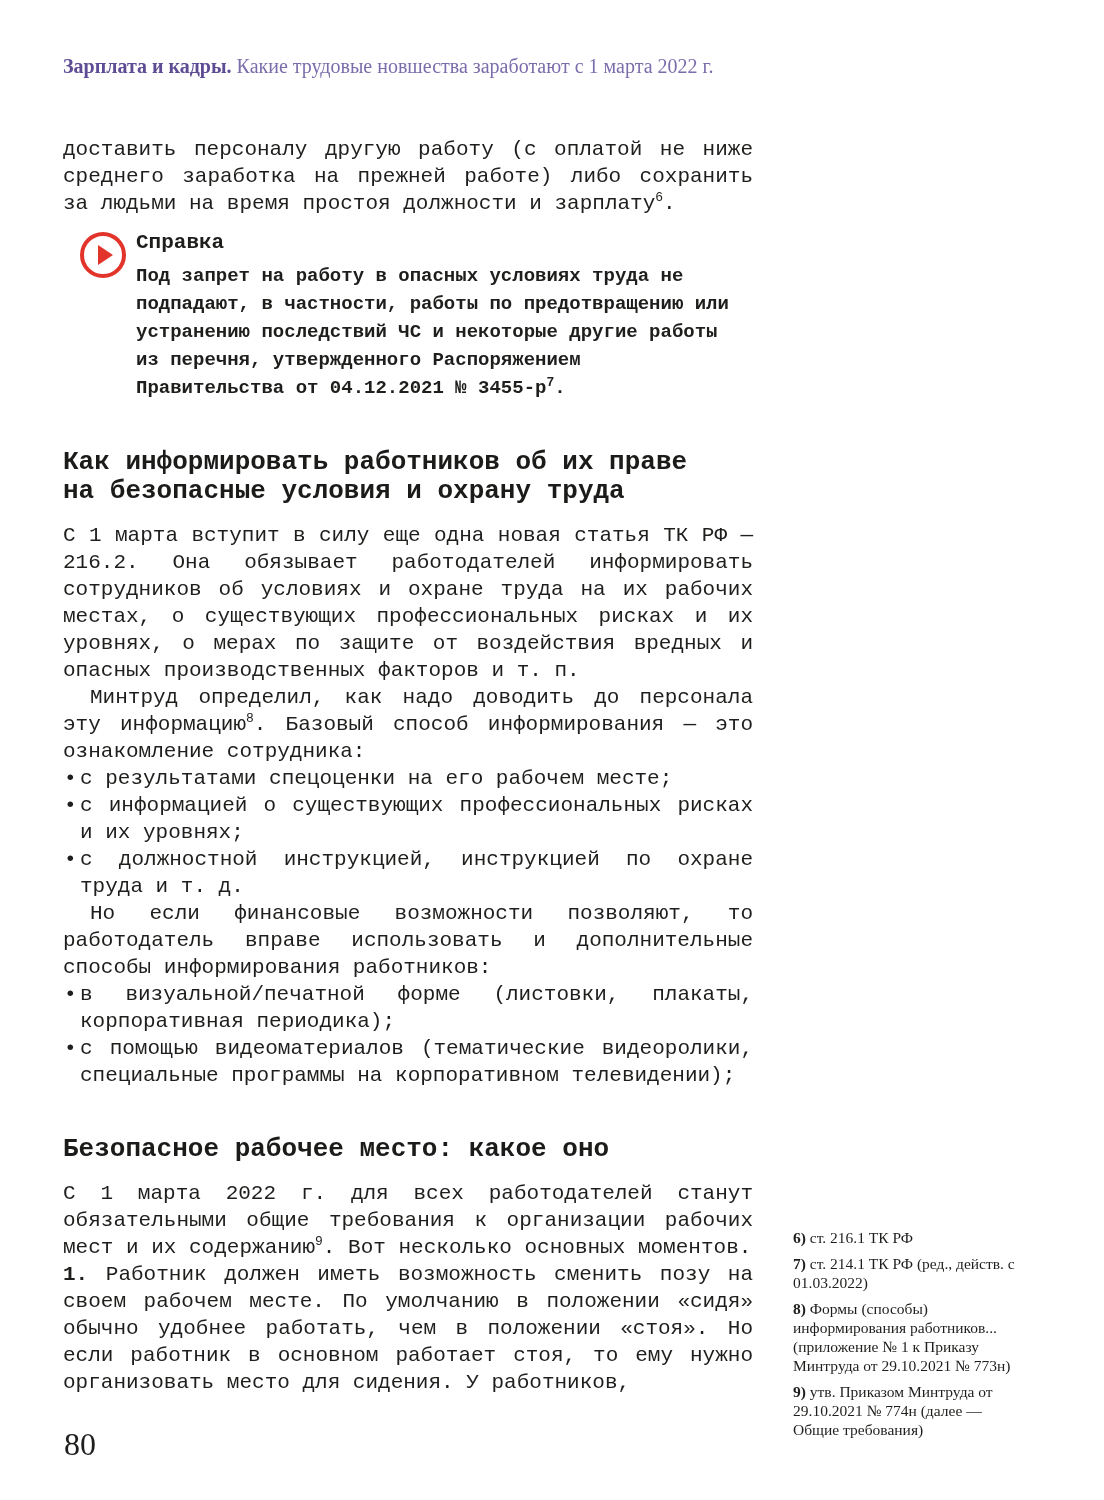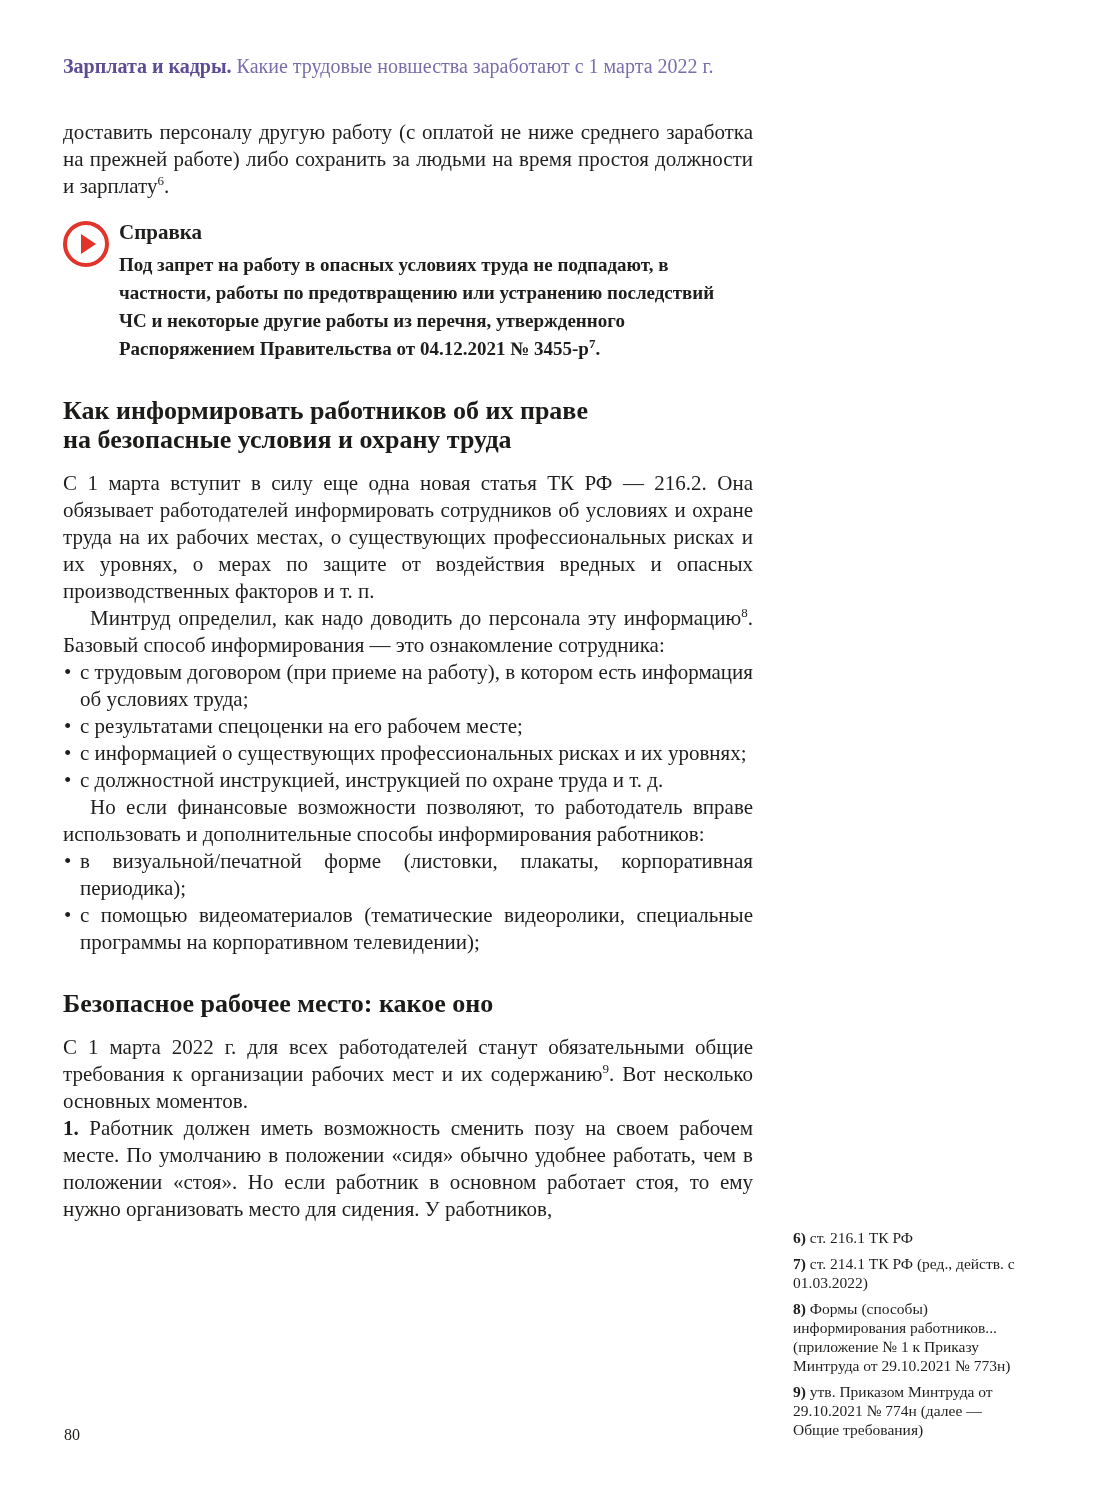"доставить персоналу другую работу (с" .content { font-family: none -> Liberation Mono, monospace; top: 119px -> 136px }
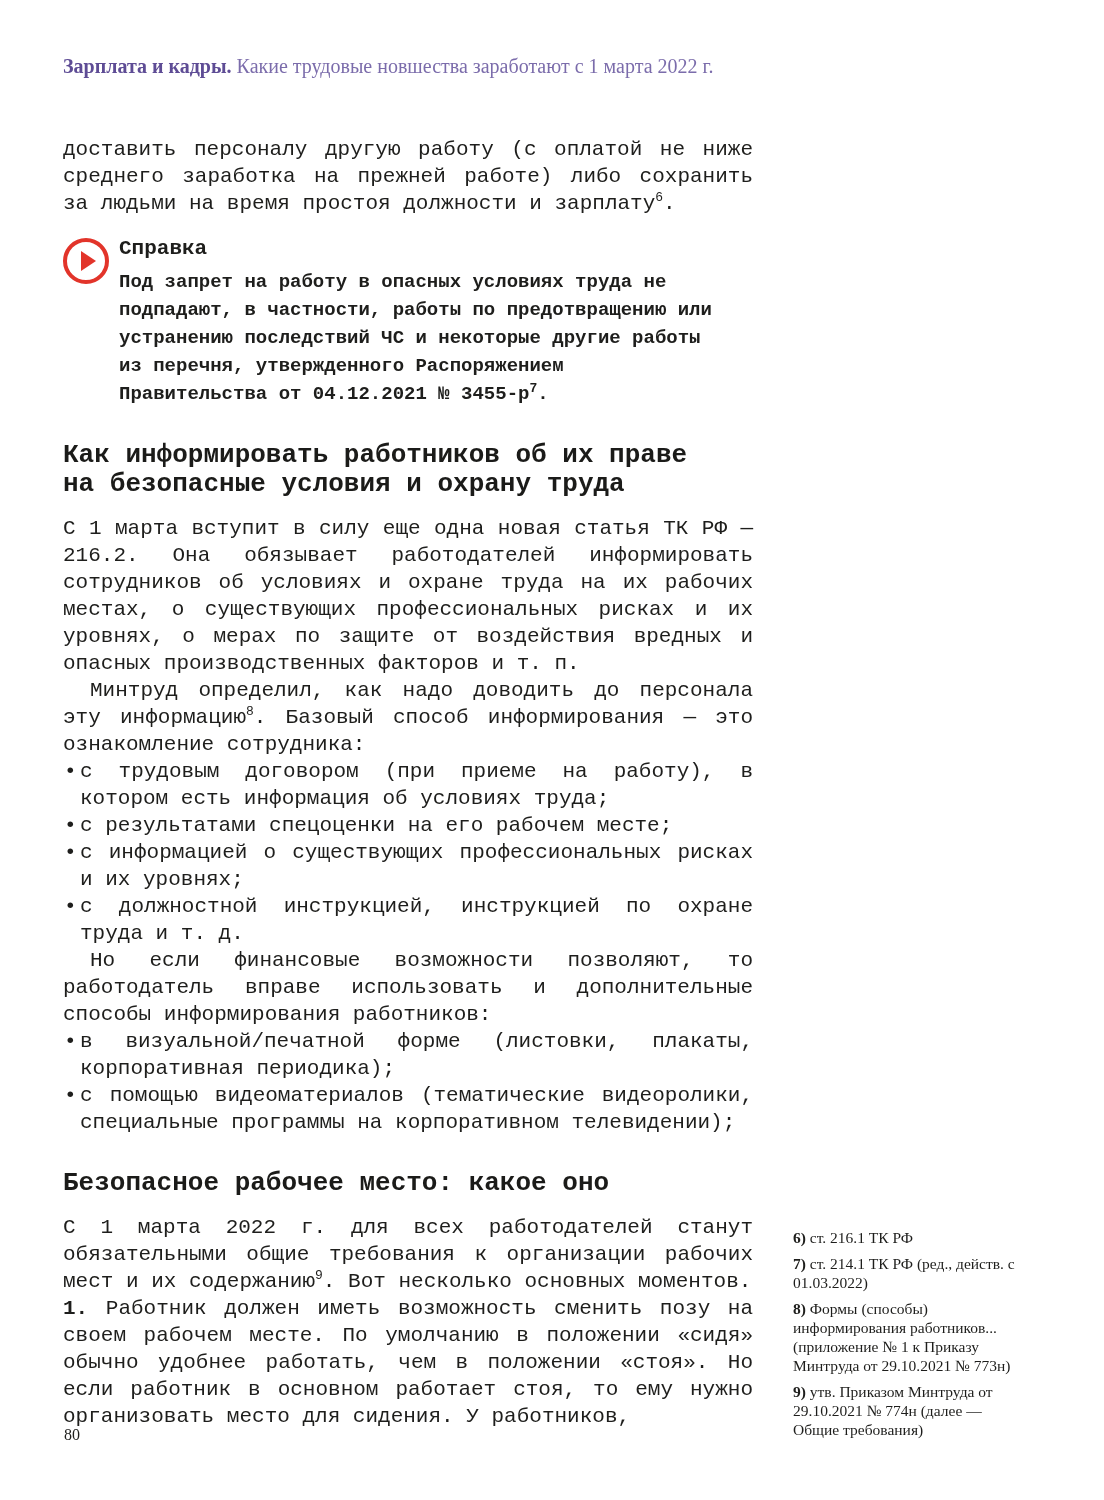"Справка" .callout { justify-content: none -> center; margin-top: 19px -> 13px }
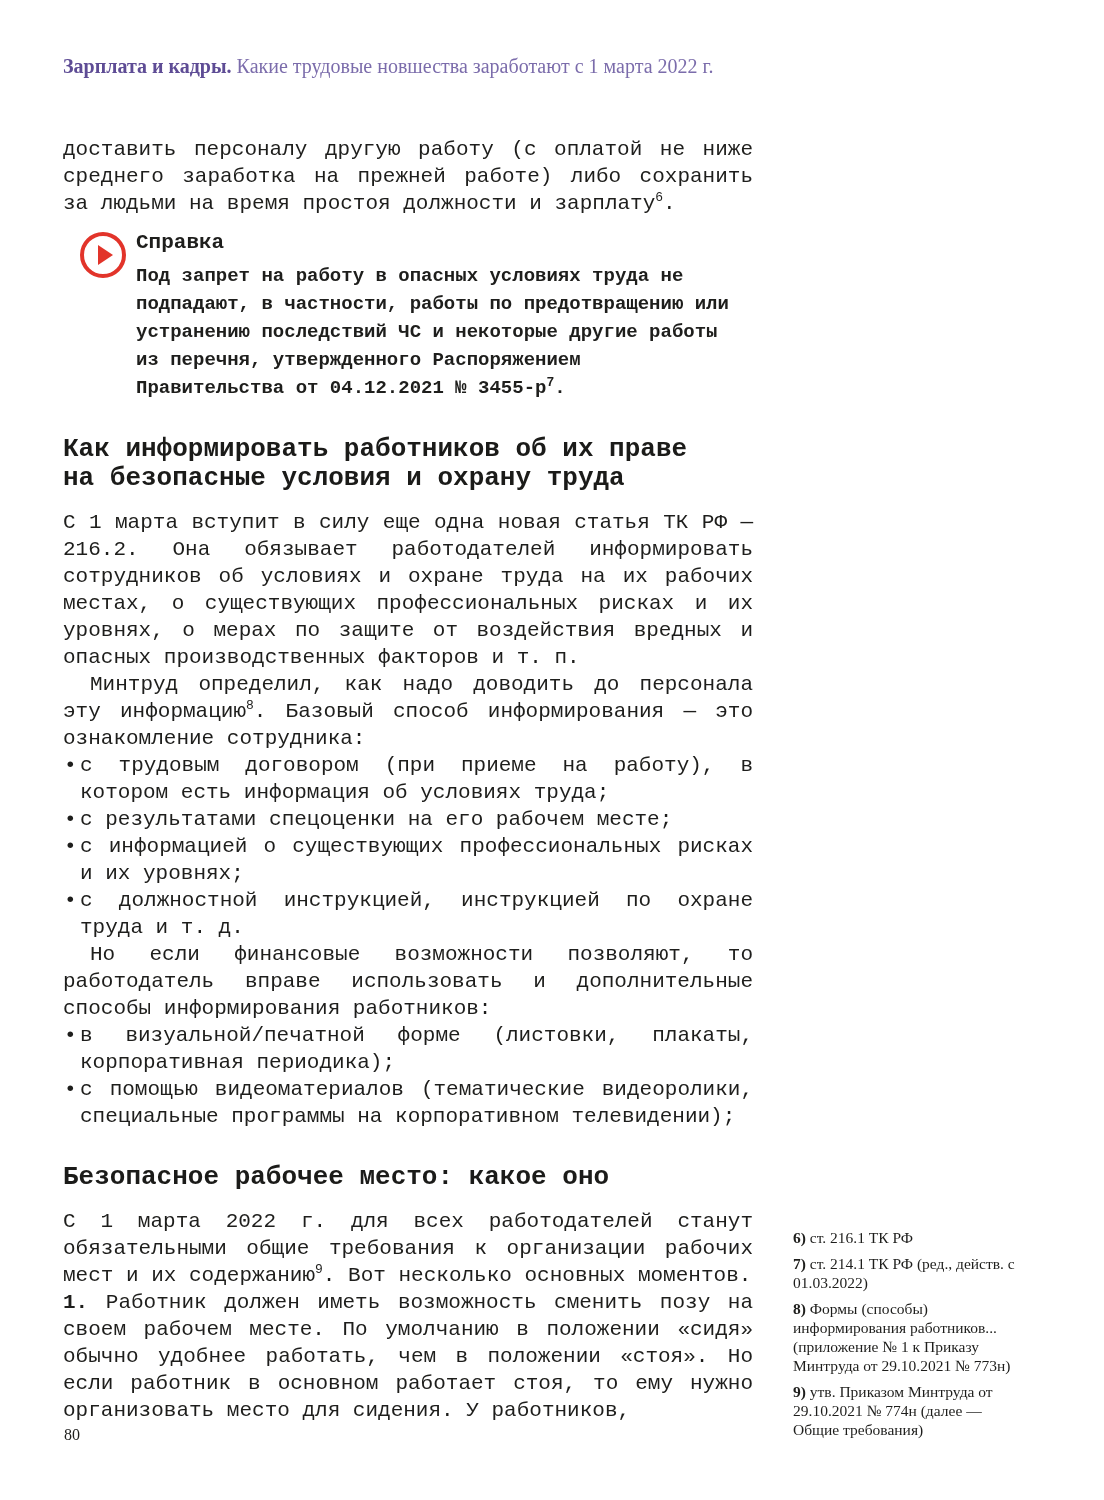"Как информировать работников об их" .section-heading { margin-top: 33px -> 46px }
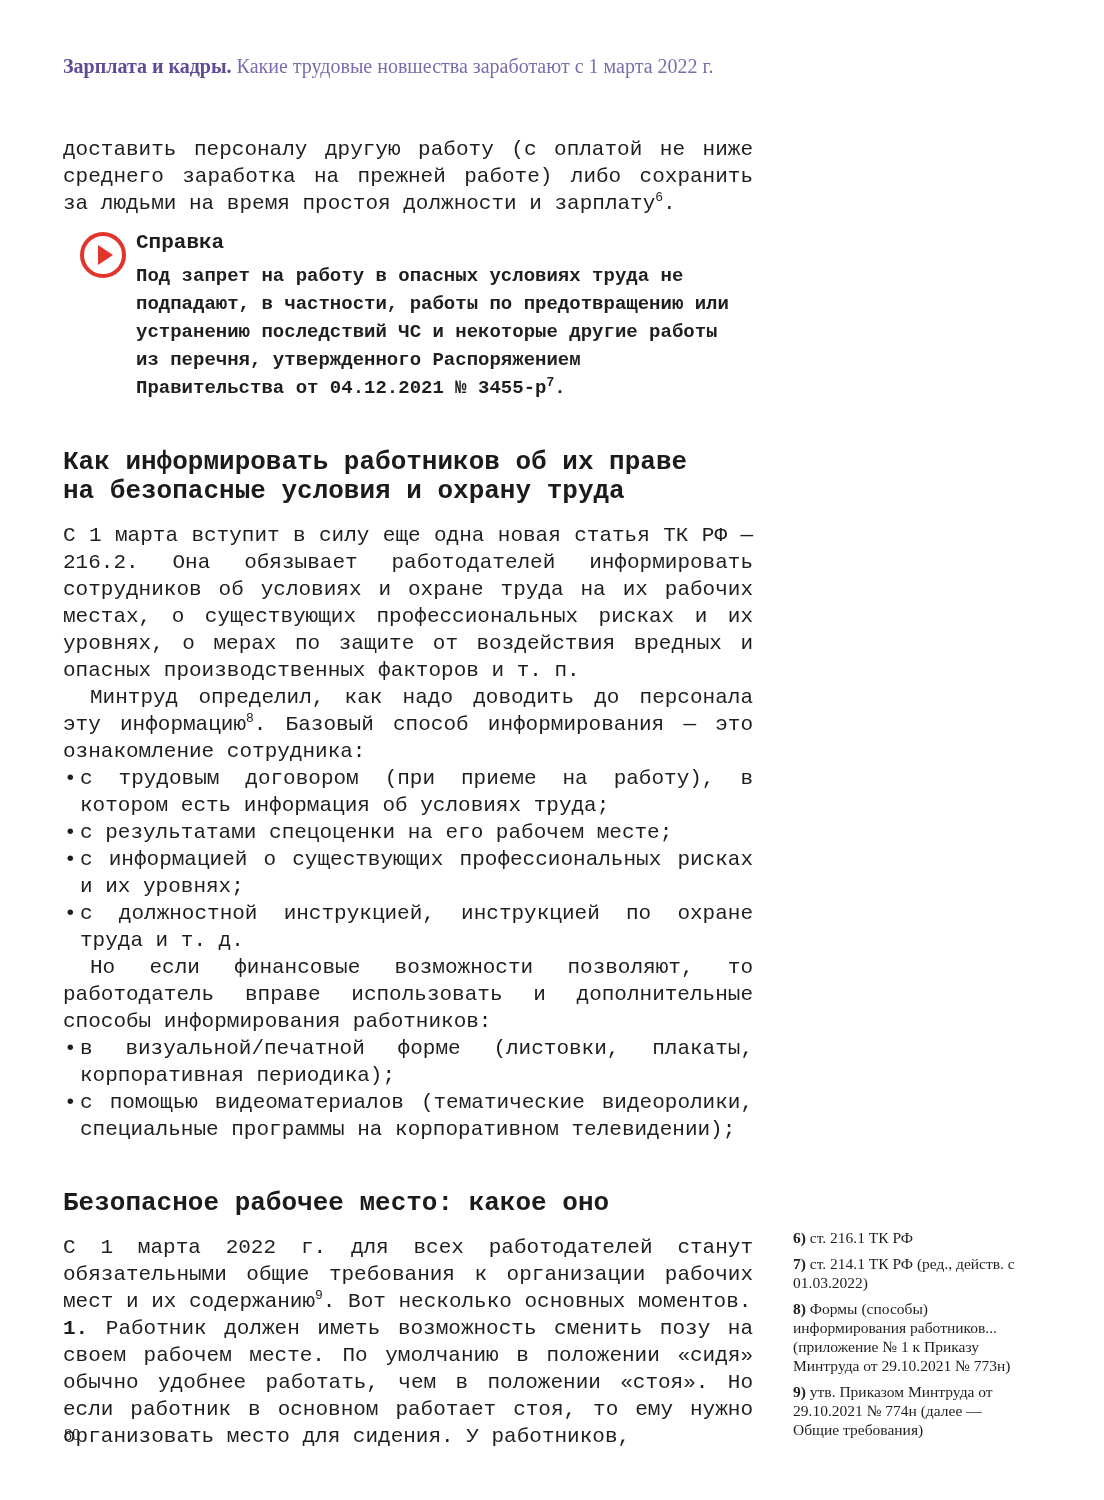"с трудовым договором (при приеме" li { html: <li>с трудовым договором (при приеме на работу), в котором есть информация об условиях труда;</li> -> none }
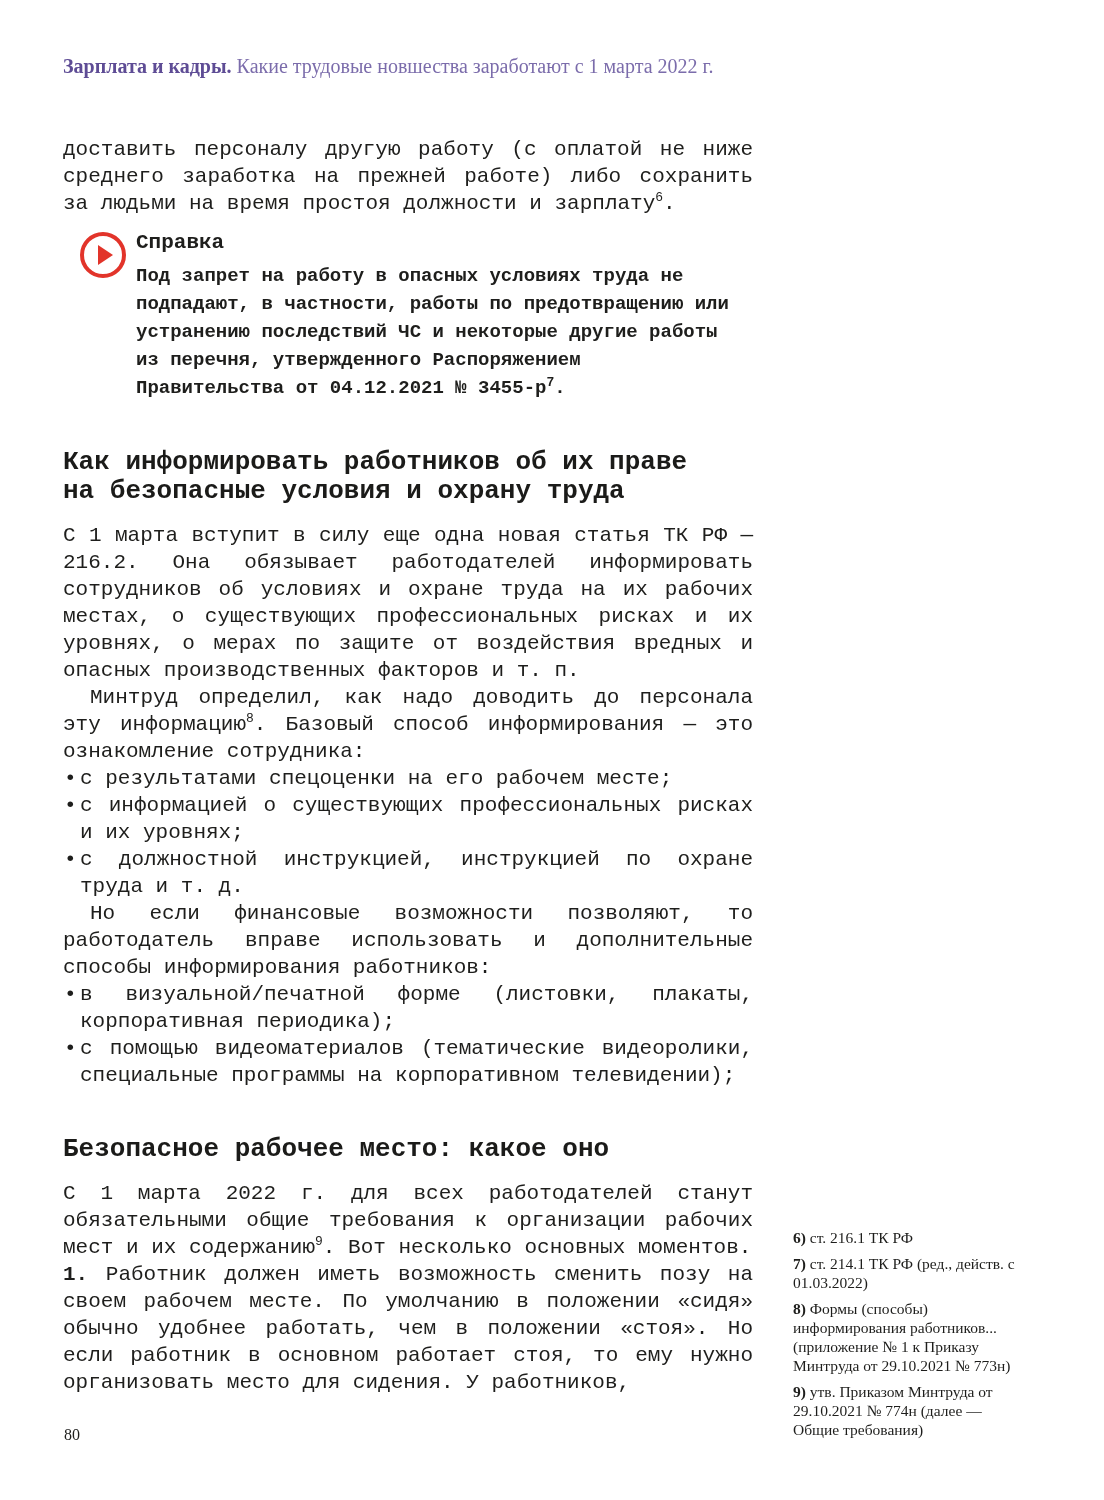"80" .page-number { font-size: 16px -> 32px }
